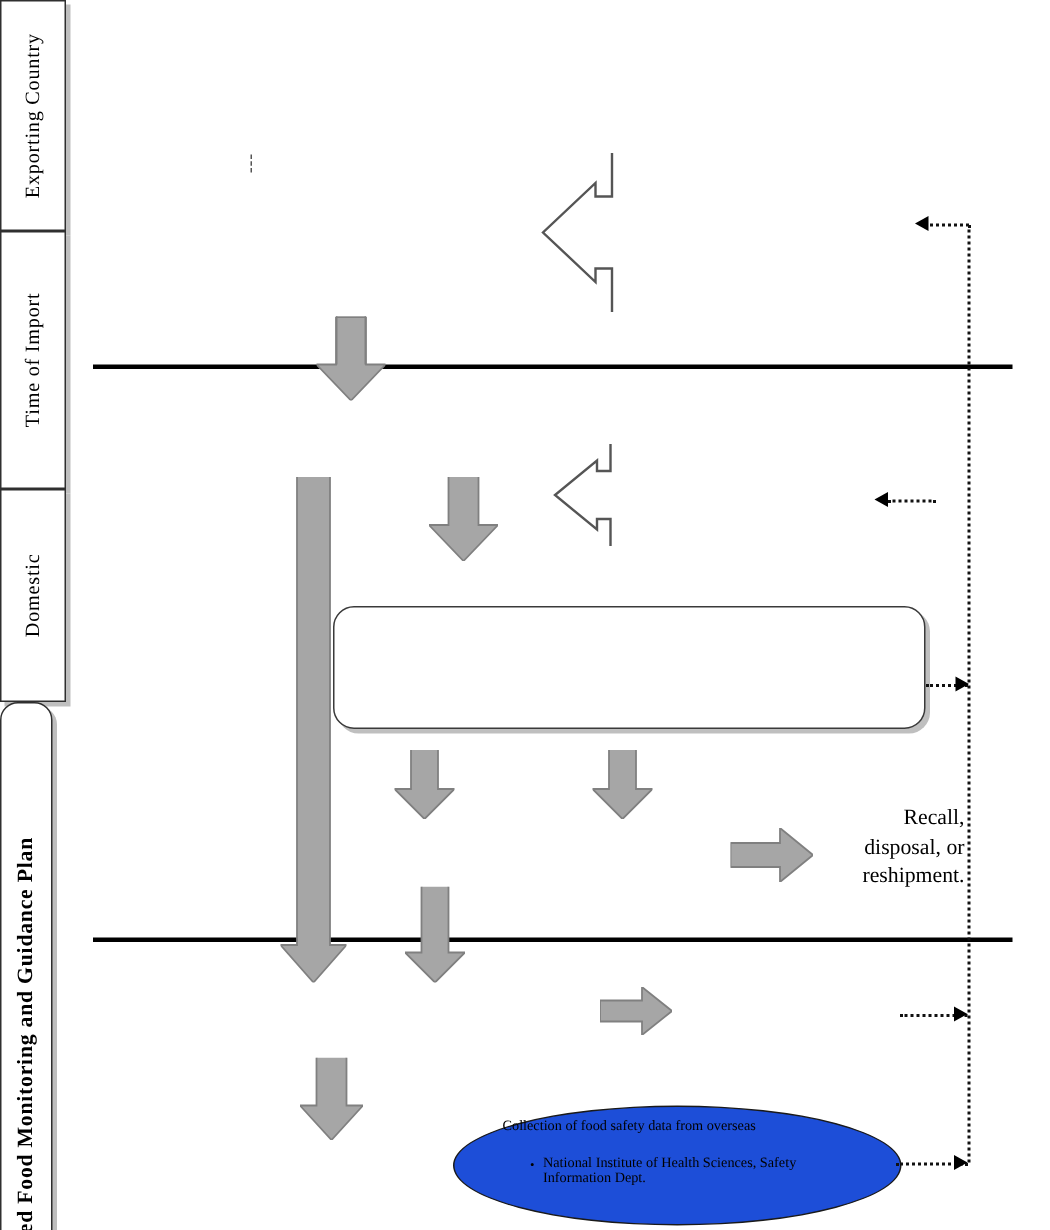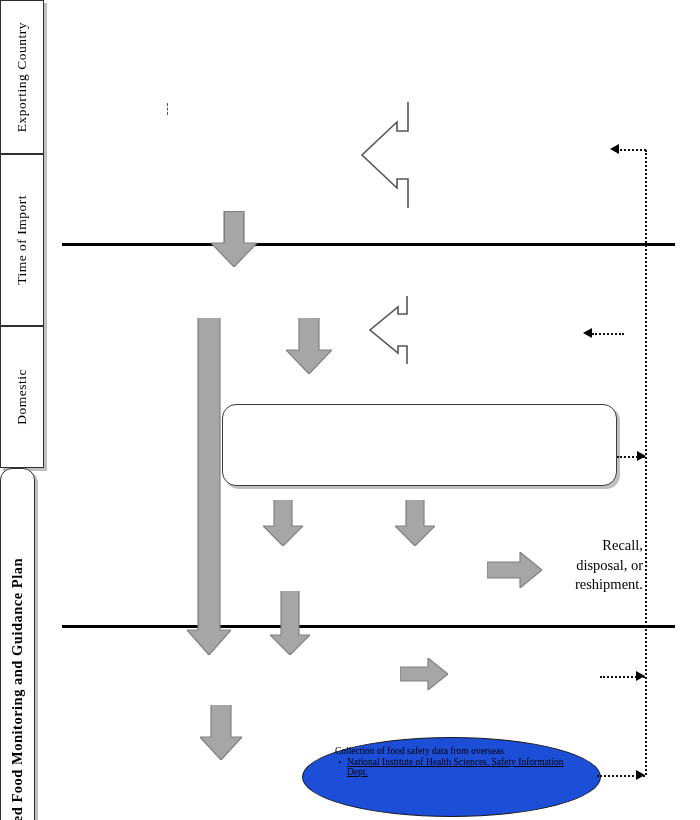"National Institute of Health Sciences," li { margin: 0 -> 15px; text-decoration: underline -> none }
